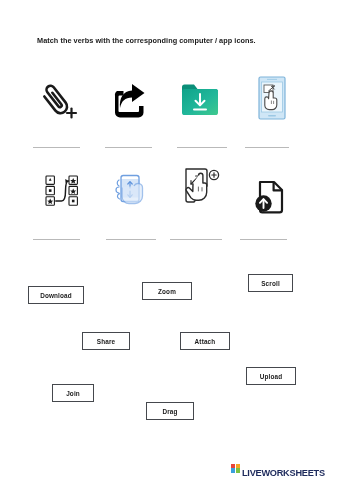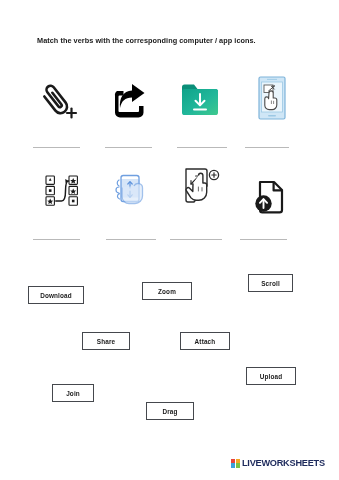"LIVEWORKSHEETS" .lw-text { margin-top: none -> 10px }
